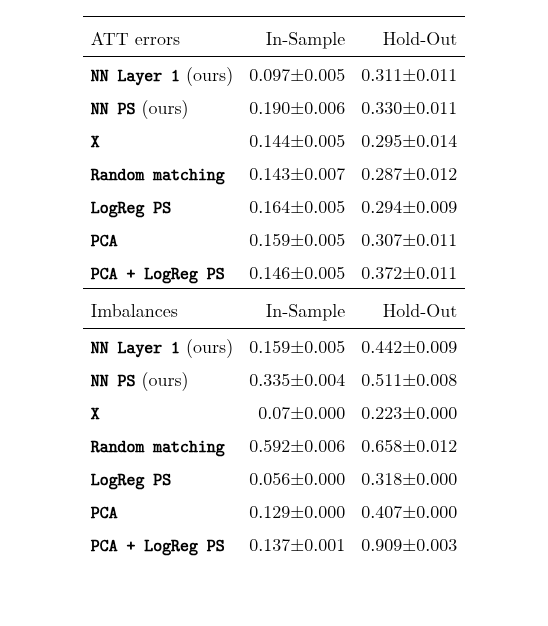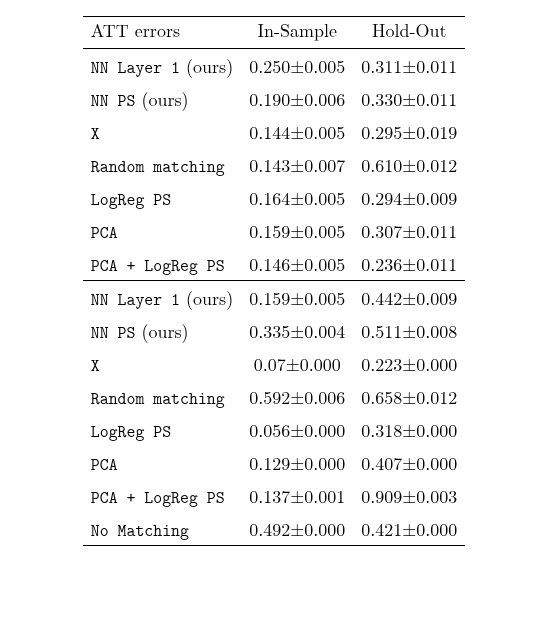"ATT errors" .hdr td, .hdr th { padding-top: 0 -> 8px }
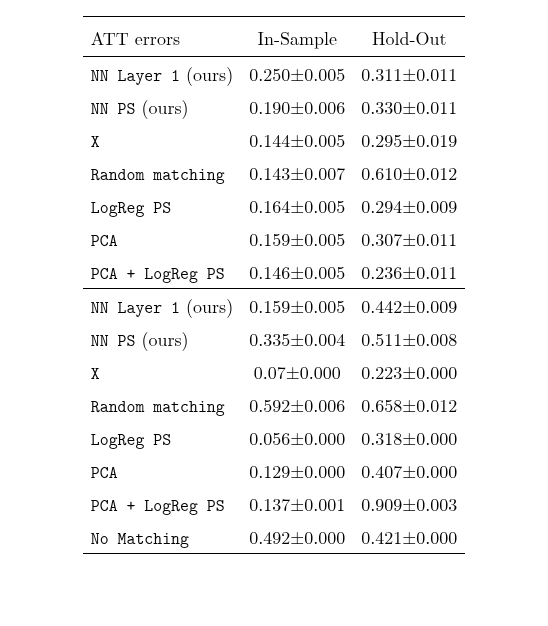"In-Sample" .num { text-align: center -> right }
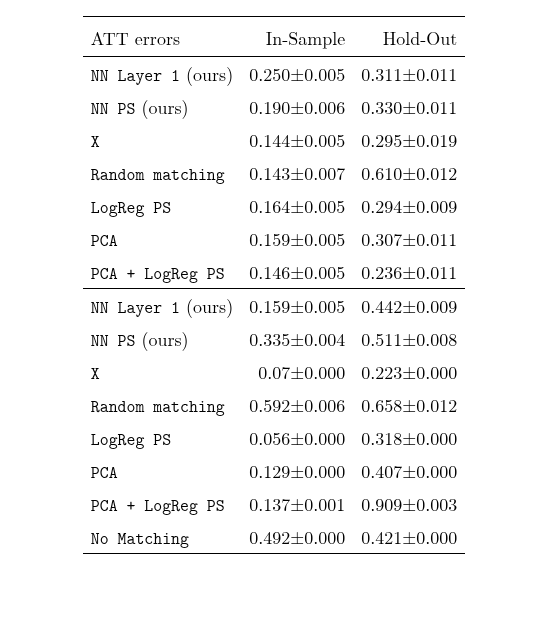"NN Layer 1" .mono { font-weight: none -> bold }
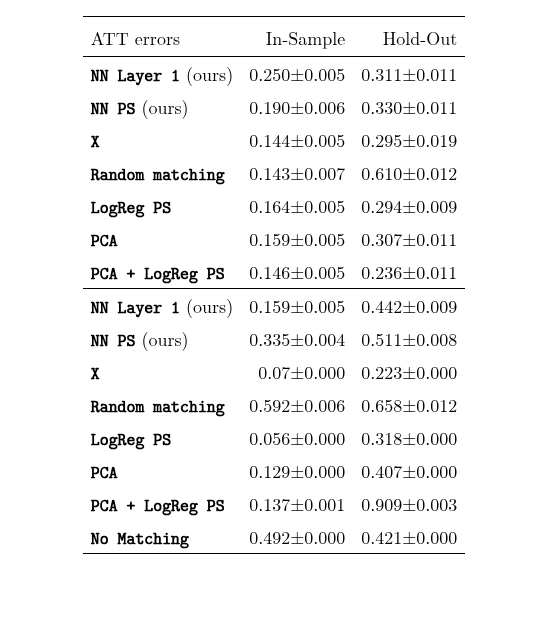"0.250±0.005" td.num { text: 0.250 -> 0.097 }
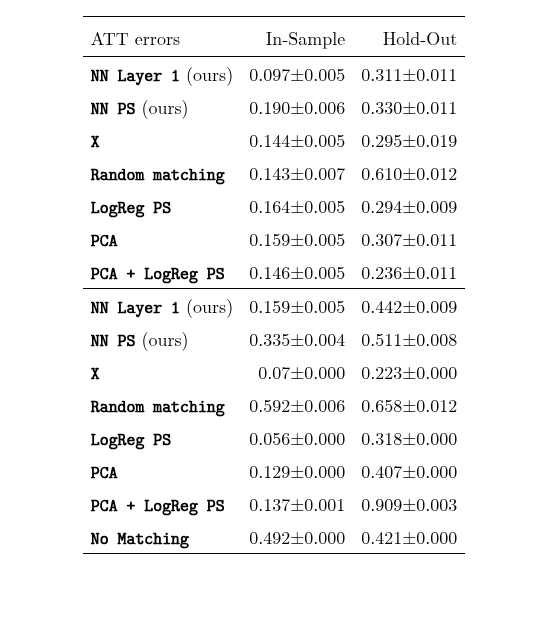"0.295±0.019" td.num { text: 0.019 -> 0.014 }
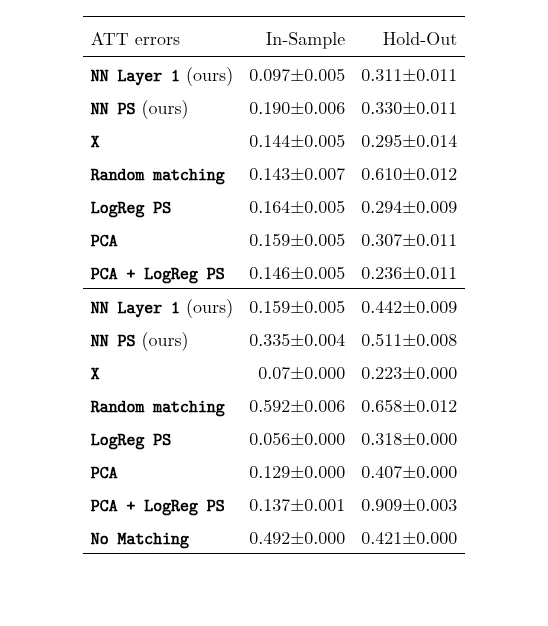"0.610±0.012" td.num { text: 0.610 -> 0.287 }
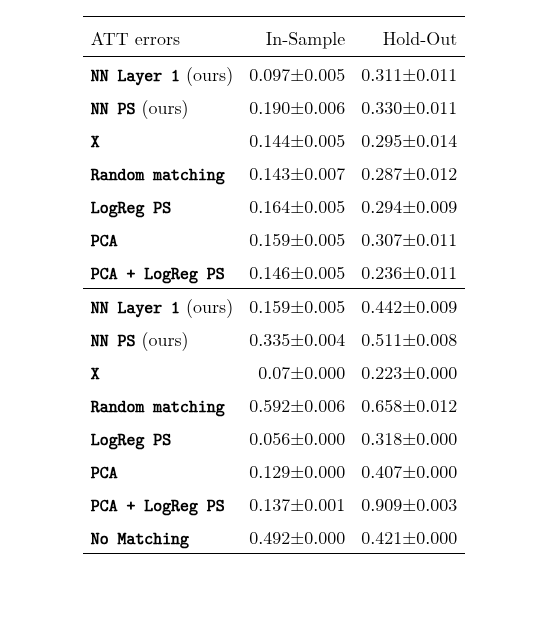"0.236±0.011" td.num { text: 0.236 -> 0.372 }
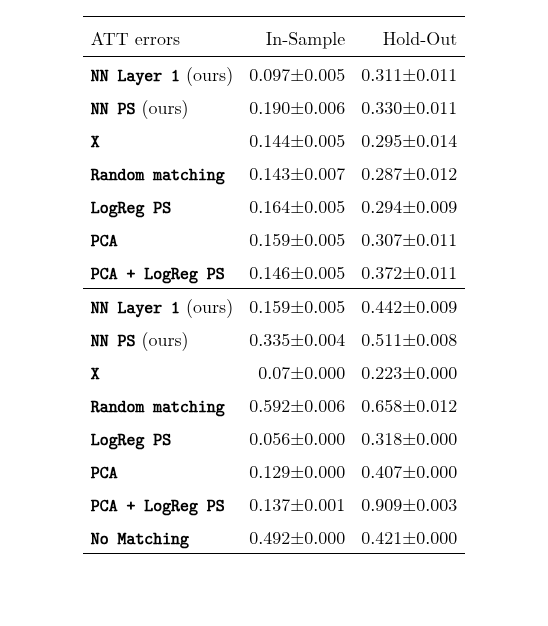"Imbalances" tr.rule-top { html: none -> <tr> <th>Imbalances</th> <th>In-Sample</th> <th>Hold-Out</th> </tr> }
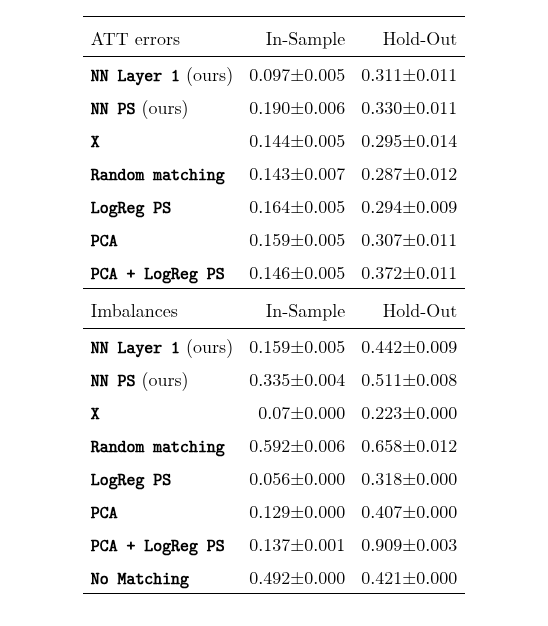"No Matching" tr.rule-bot { html: <tr> <td><span>No Matching</span></td> <td>0.492±0.000</td> <td>0.421±0.000</td> </tr> -> none }
